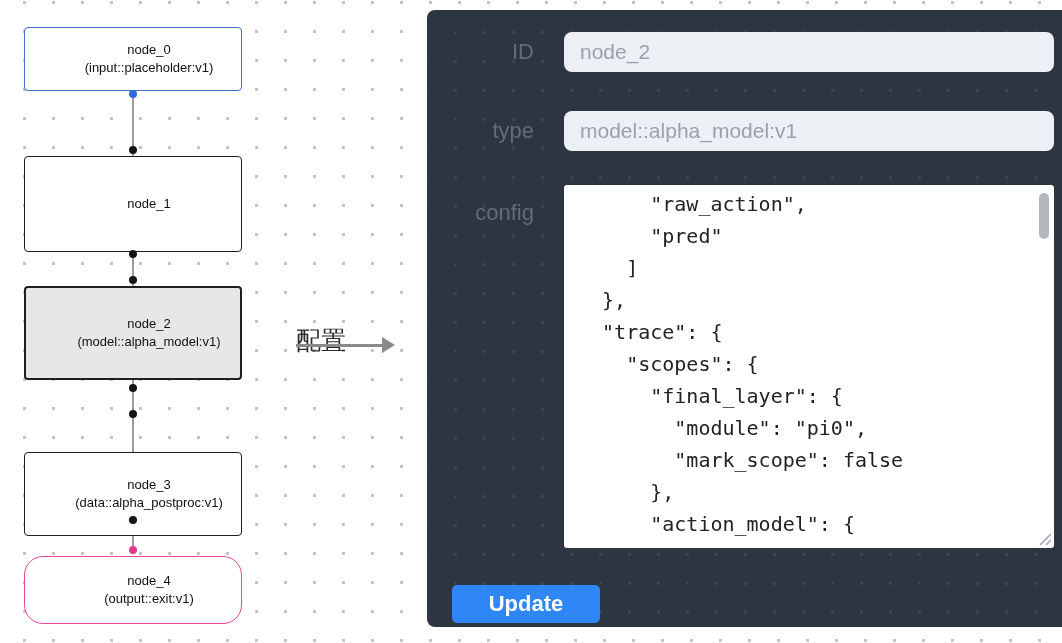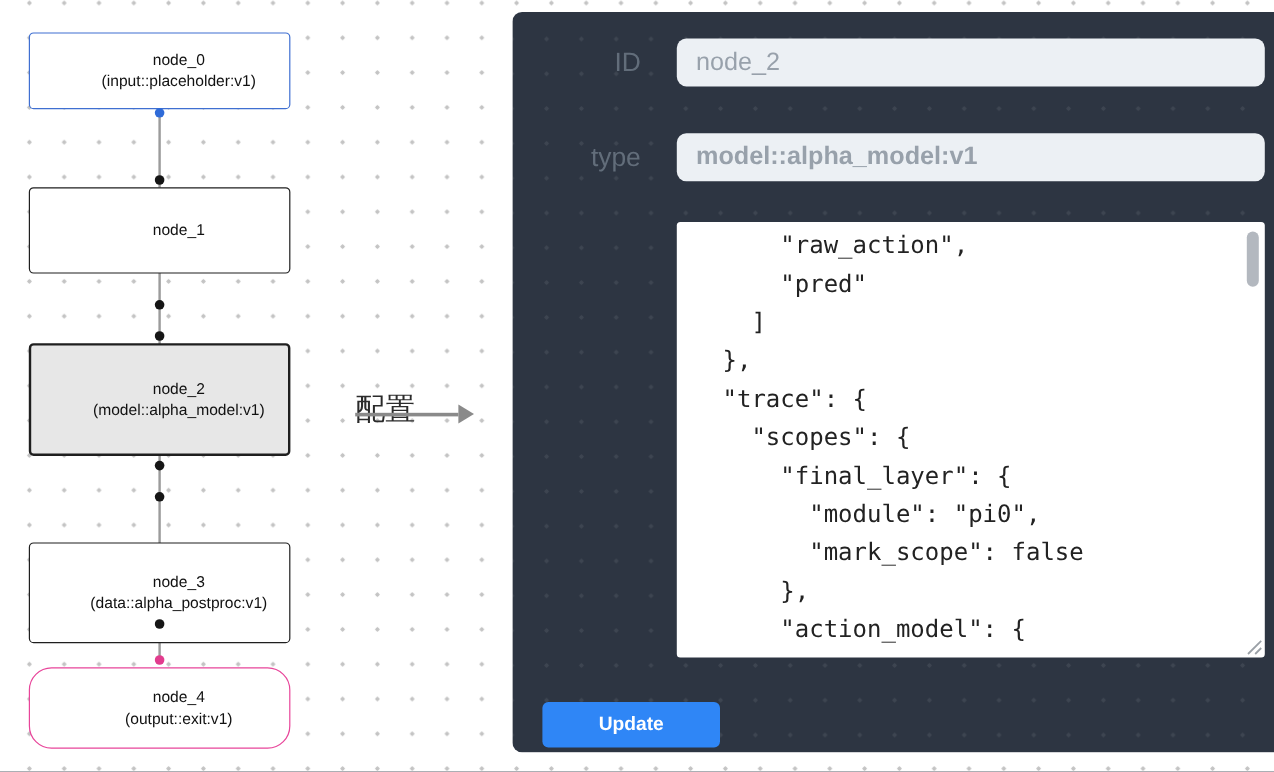"model::alpha_model:v1" .pinput.row2 { font-weight: bold -> none }
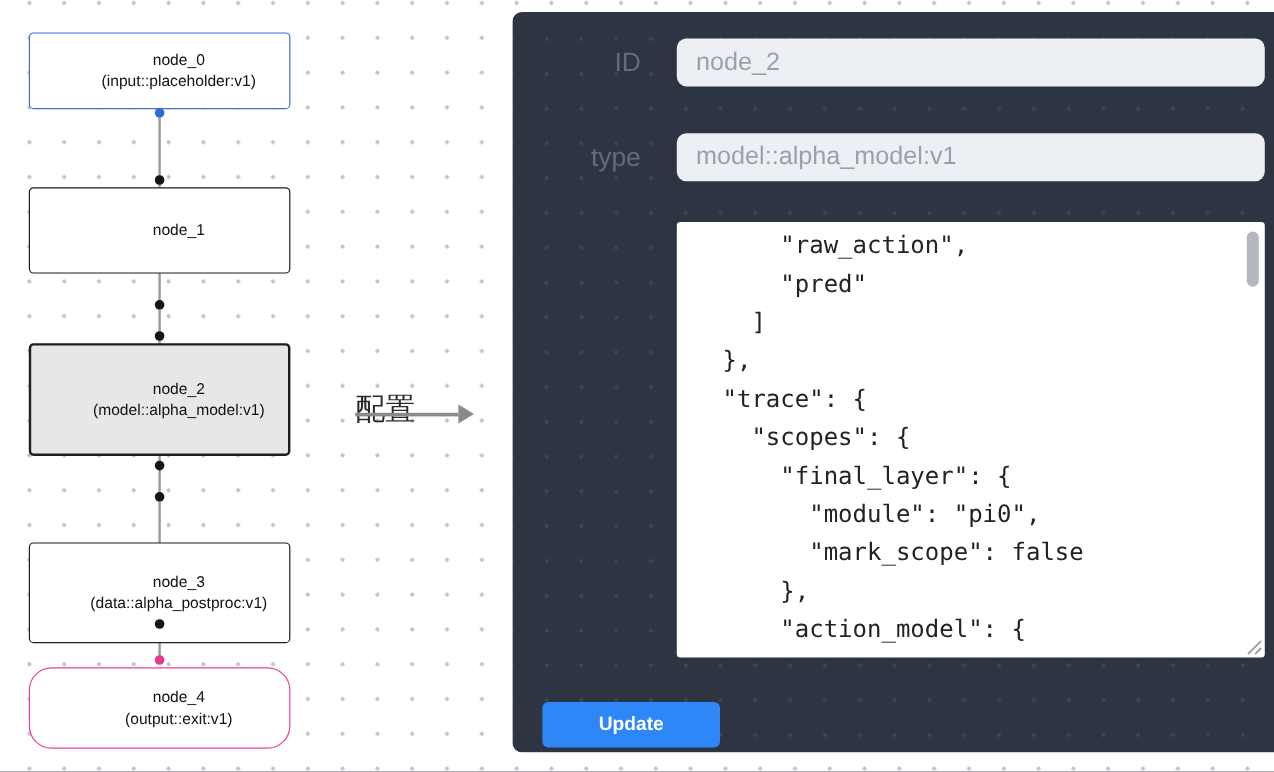"node_1" .node-1 { height: 72px -> 96px }
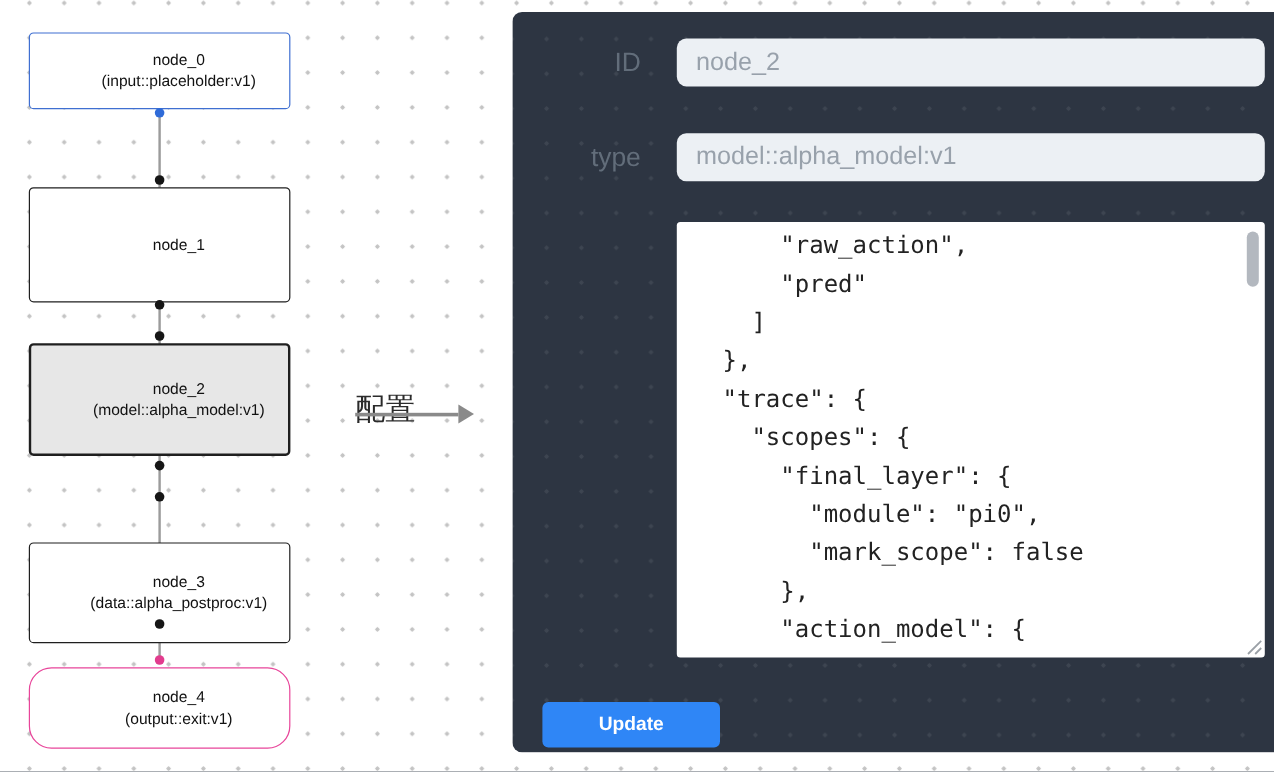"config" div.plabel { html: none -> <div>config</div> }
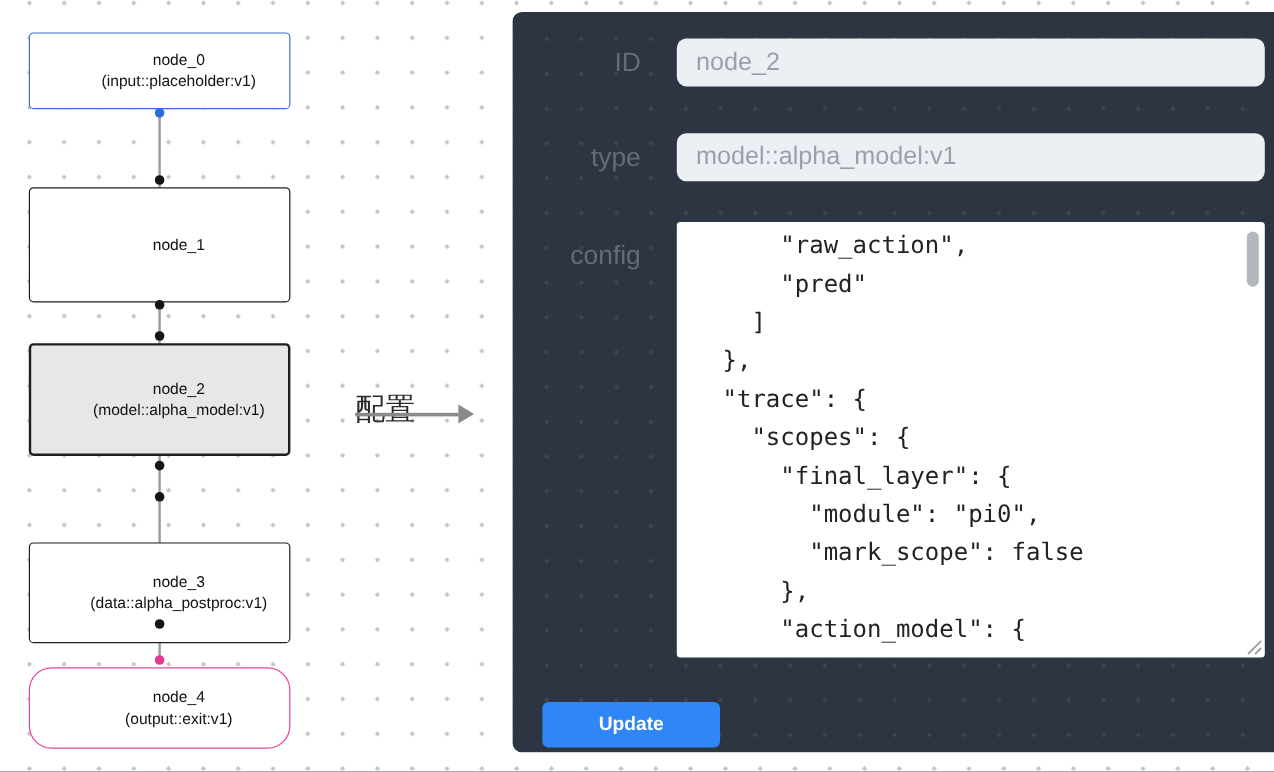"Update" .update-btn { font-size: 16px -> 22px }
